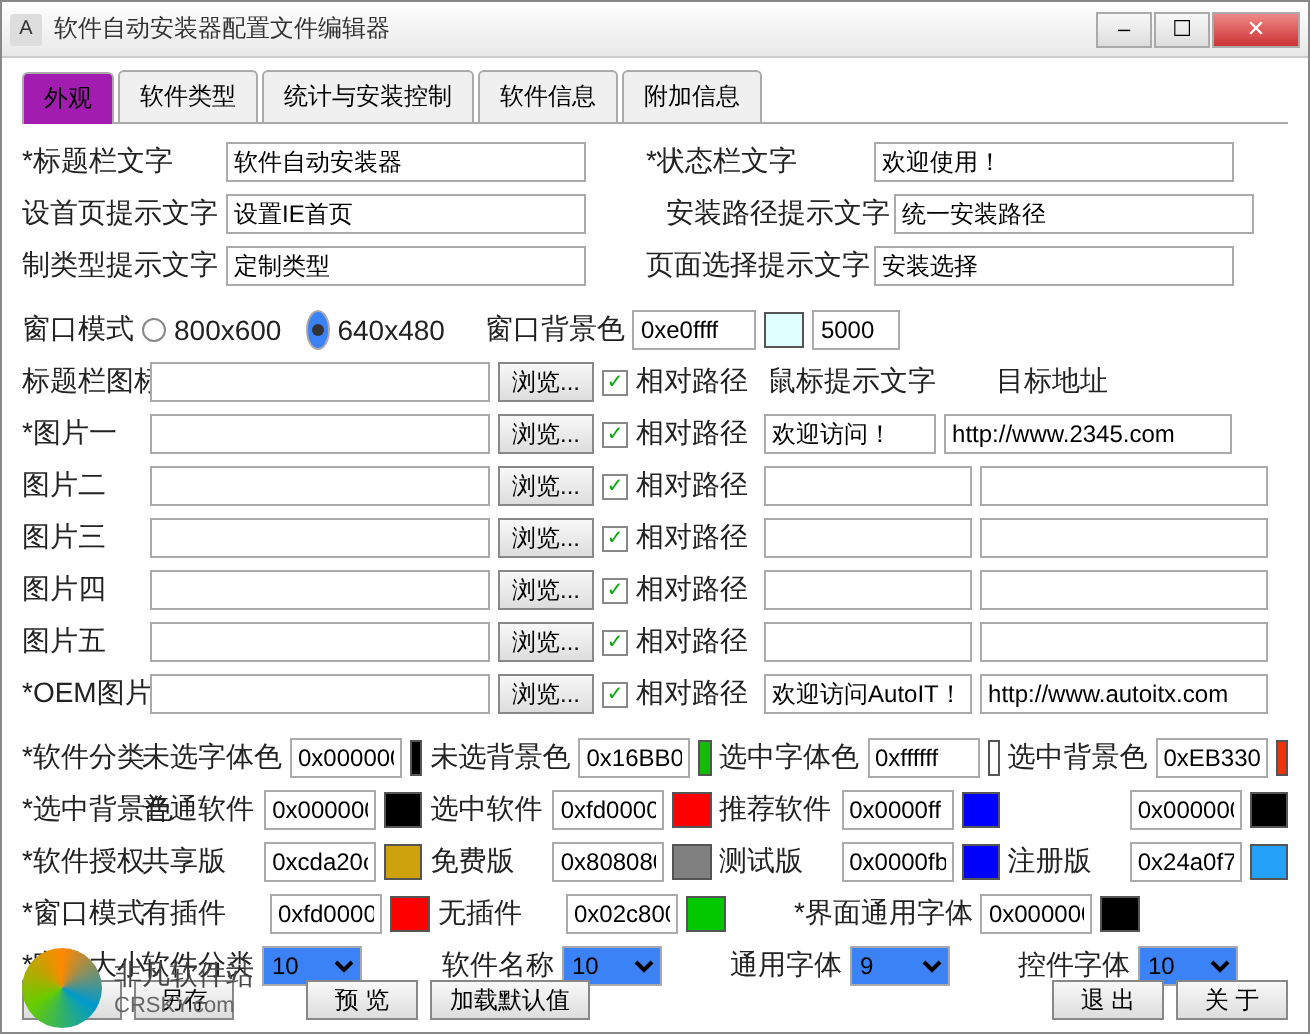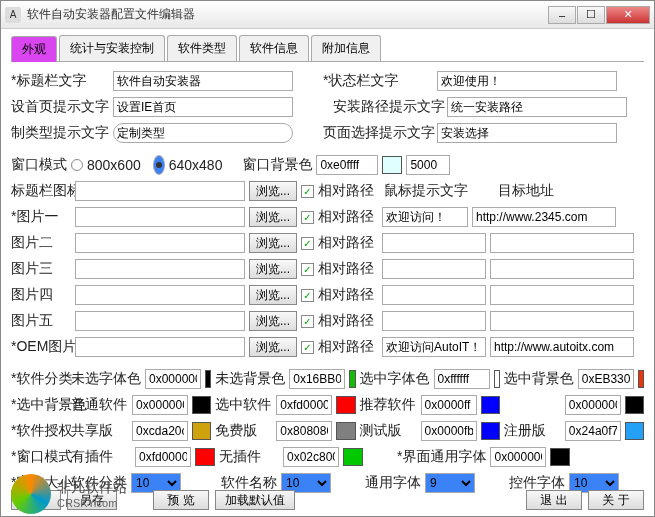"外观" .tab.active { background: #d946ef -> #a21caf }
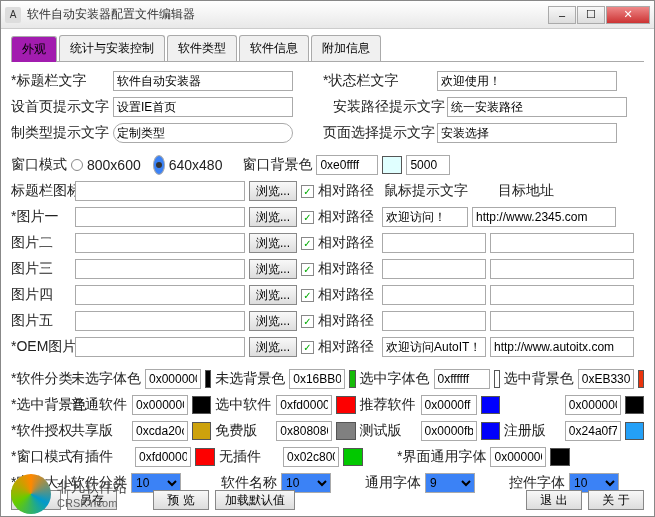"统计与安装控制" div.tab { order: before "软件类型" -> after "软件类型" }
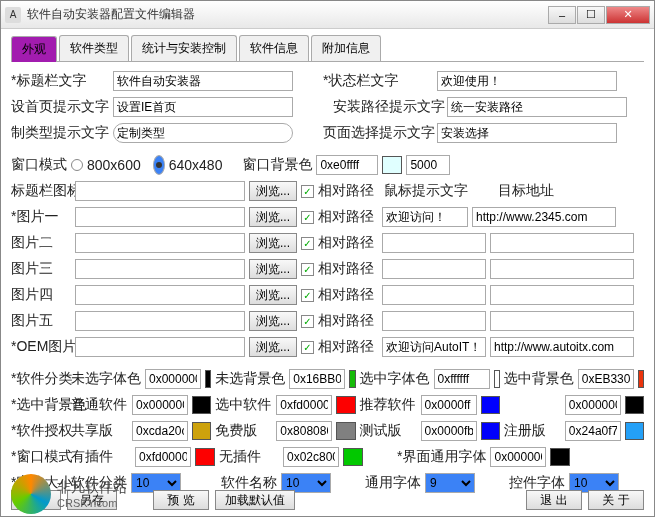"定制类型" input.inp { border-radius: 10px -> none }
